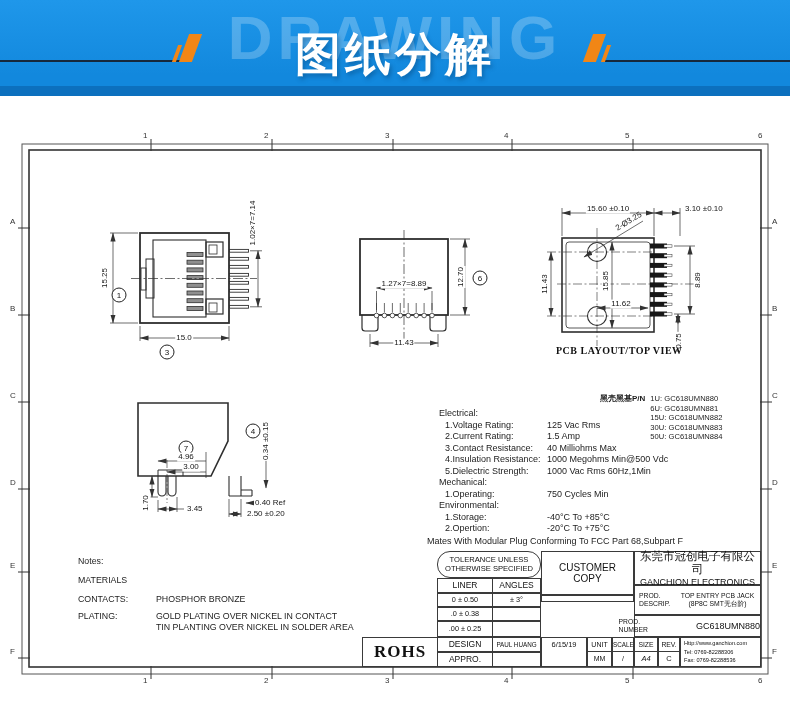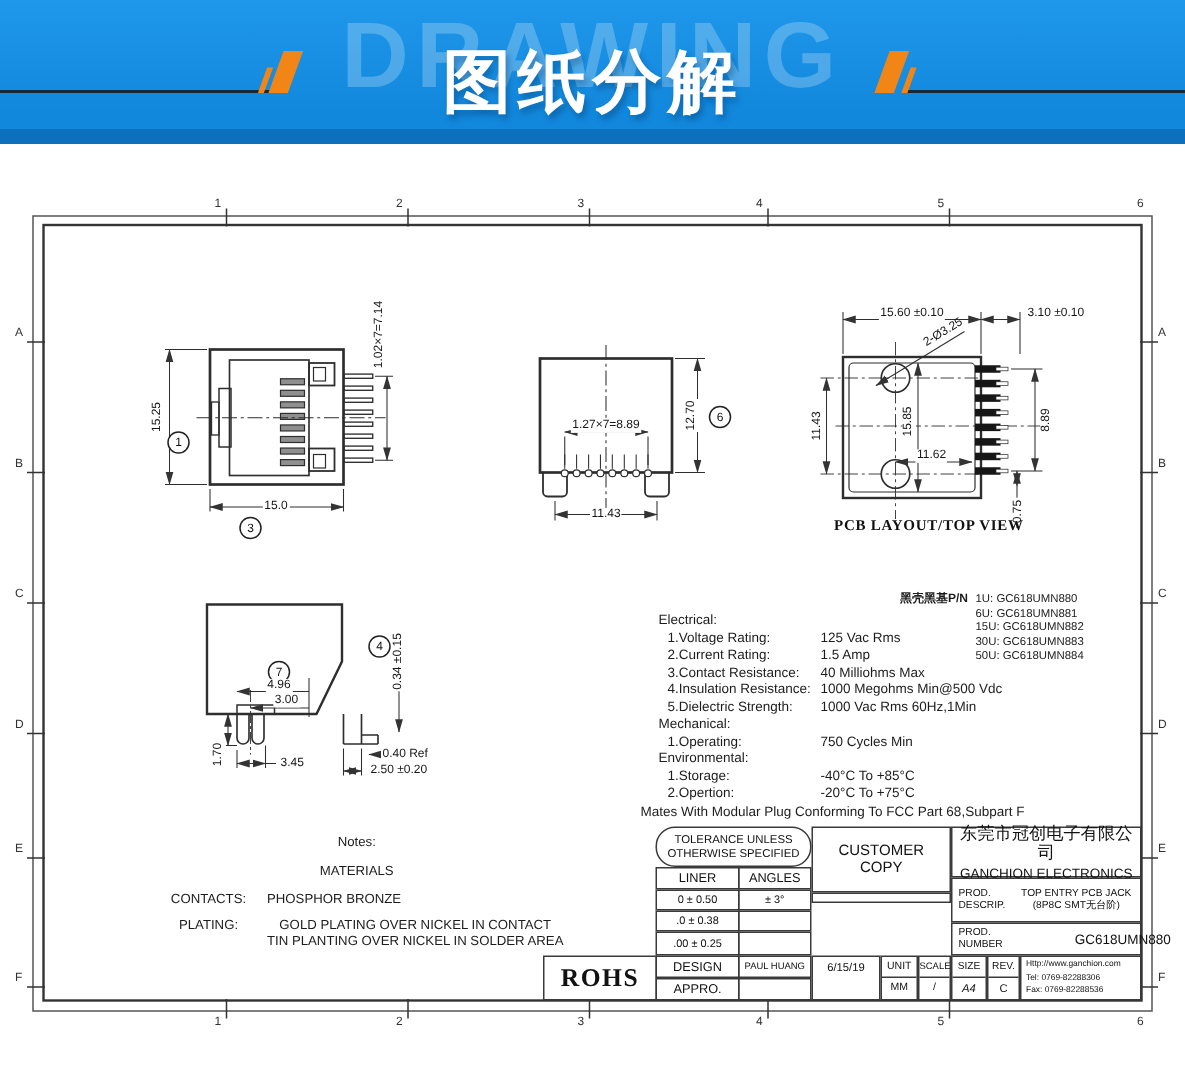"Notes:" div.notes { left: 100px -> 78px; text-align: center -> none }
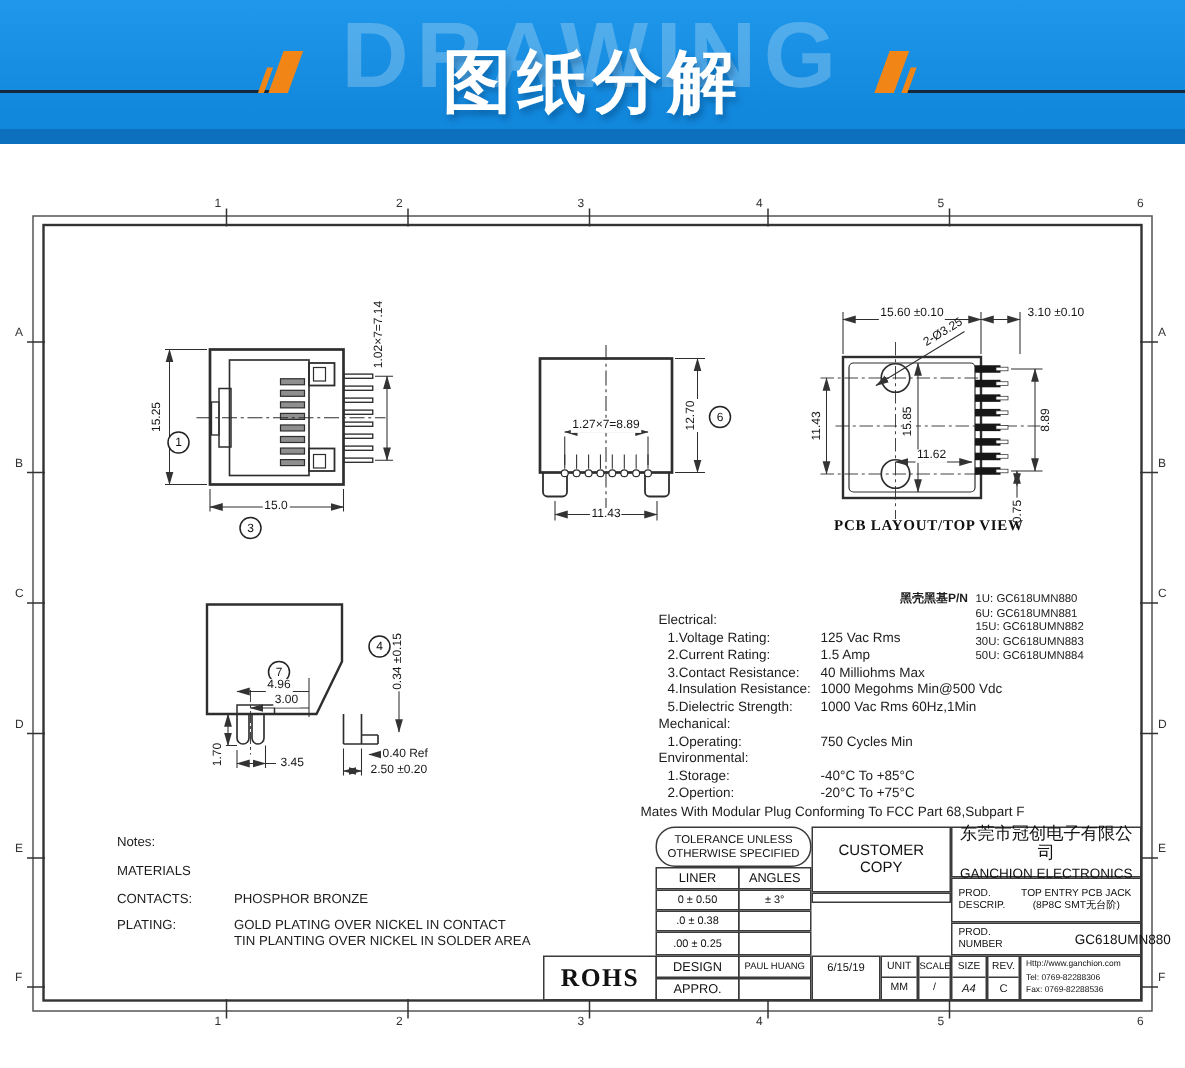"GC618UMN880" div.tb { justify-content: space-between -> flex-end }
